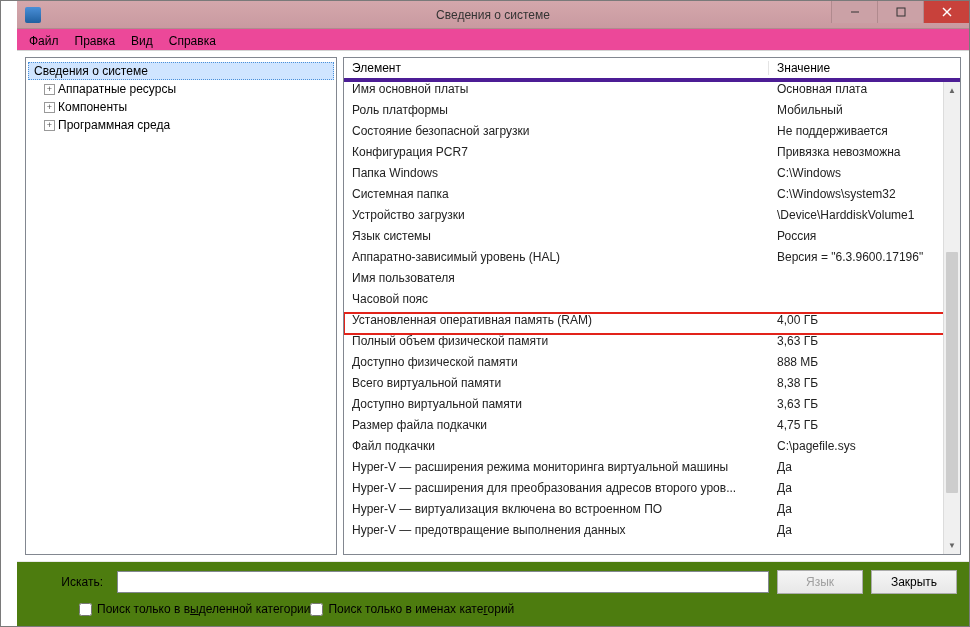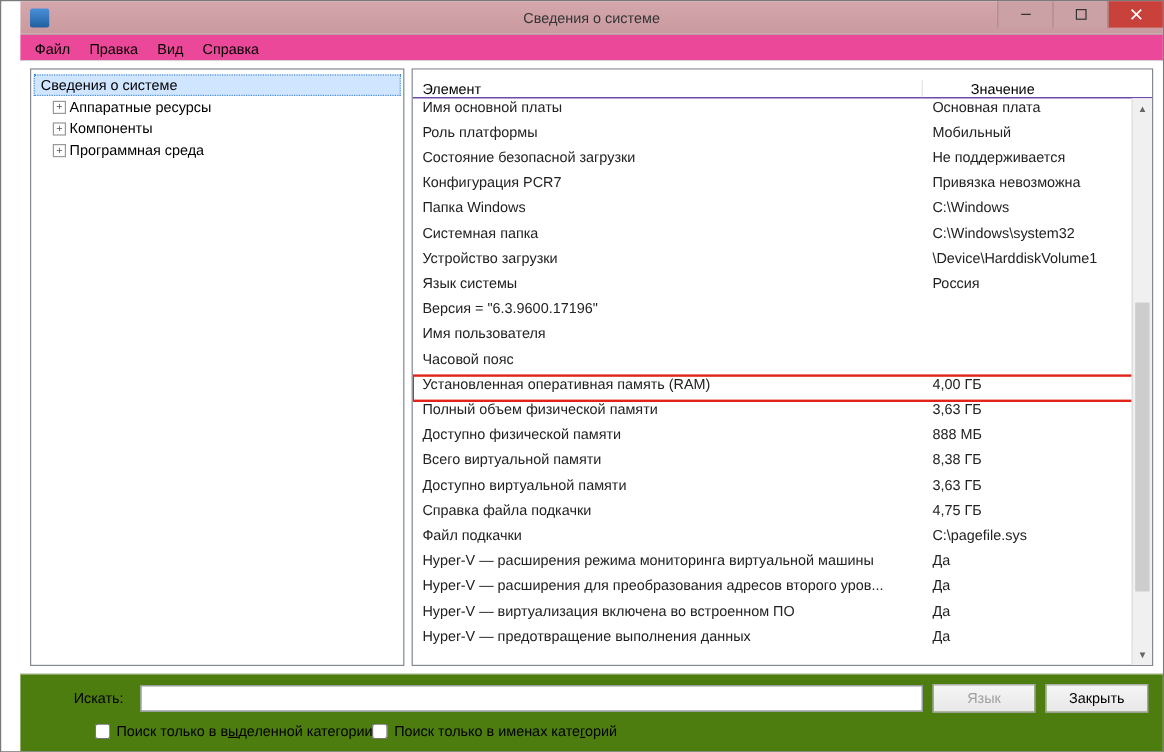"Элемент" .table-header { align-items: flex-end -> center; border-bottom: 1px solid #4c1d95 -> 4px solid #4c1d95; gap: 32px -> none }
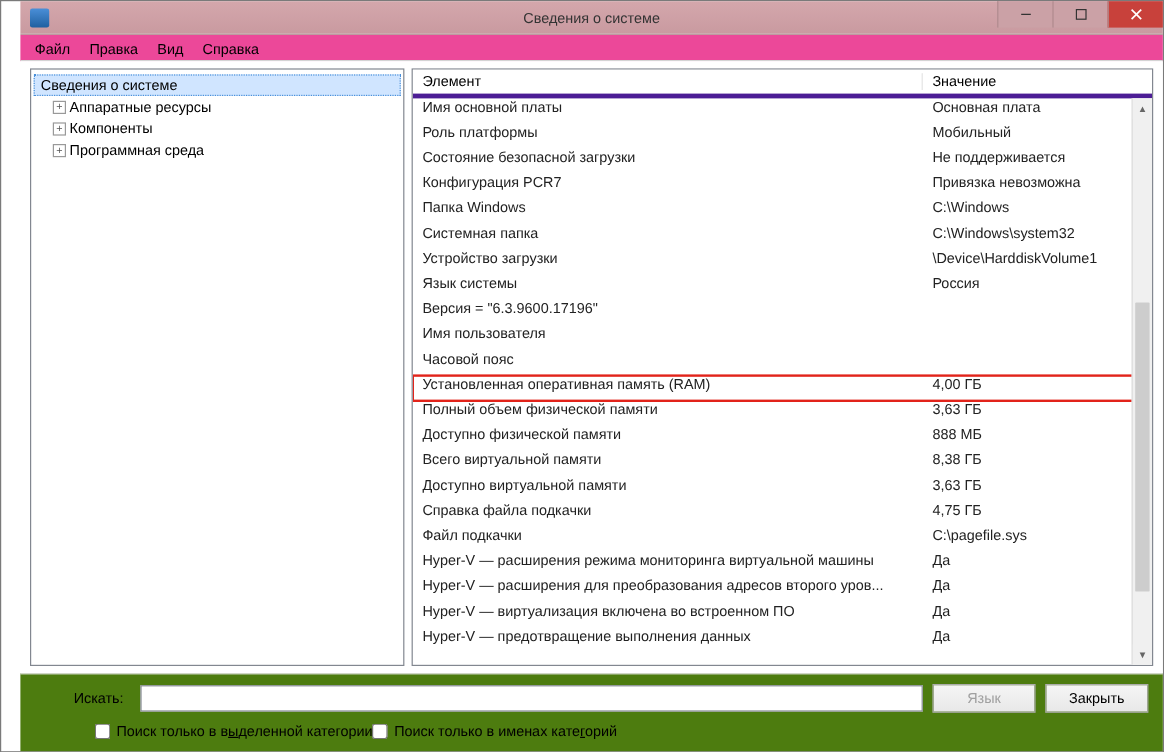"Аппаратно-зависимый уровень (HAL)" div.c1 { html: none -> <div>Аппаратно-зависимый уровень (HAL)</div> }
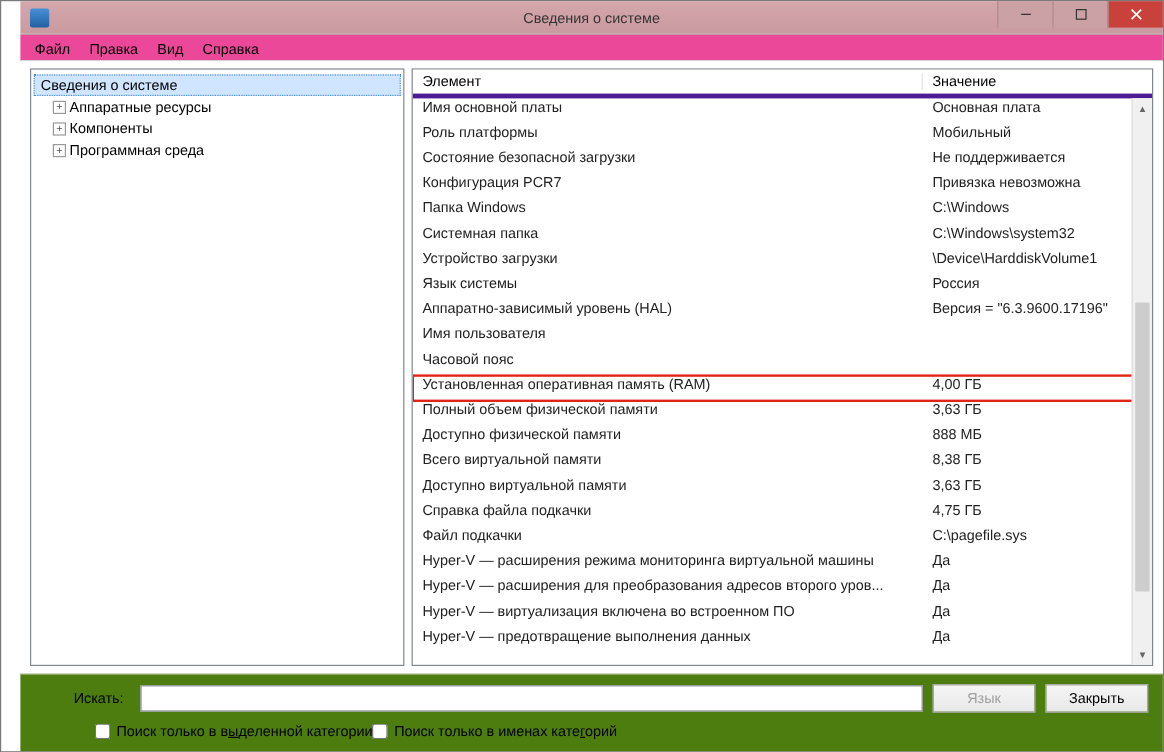"Справка файла подкачки" div.c1 { text: Справка -> Размер }
